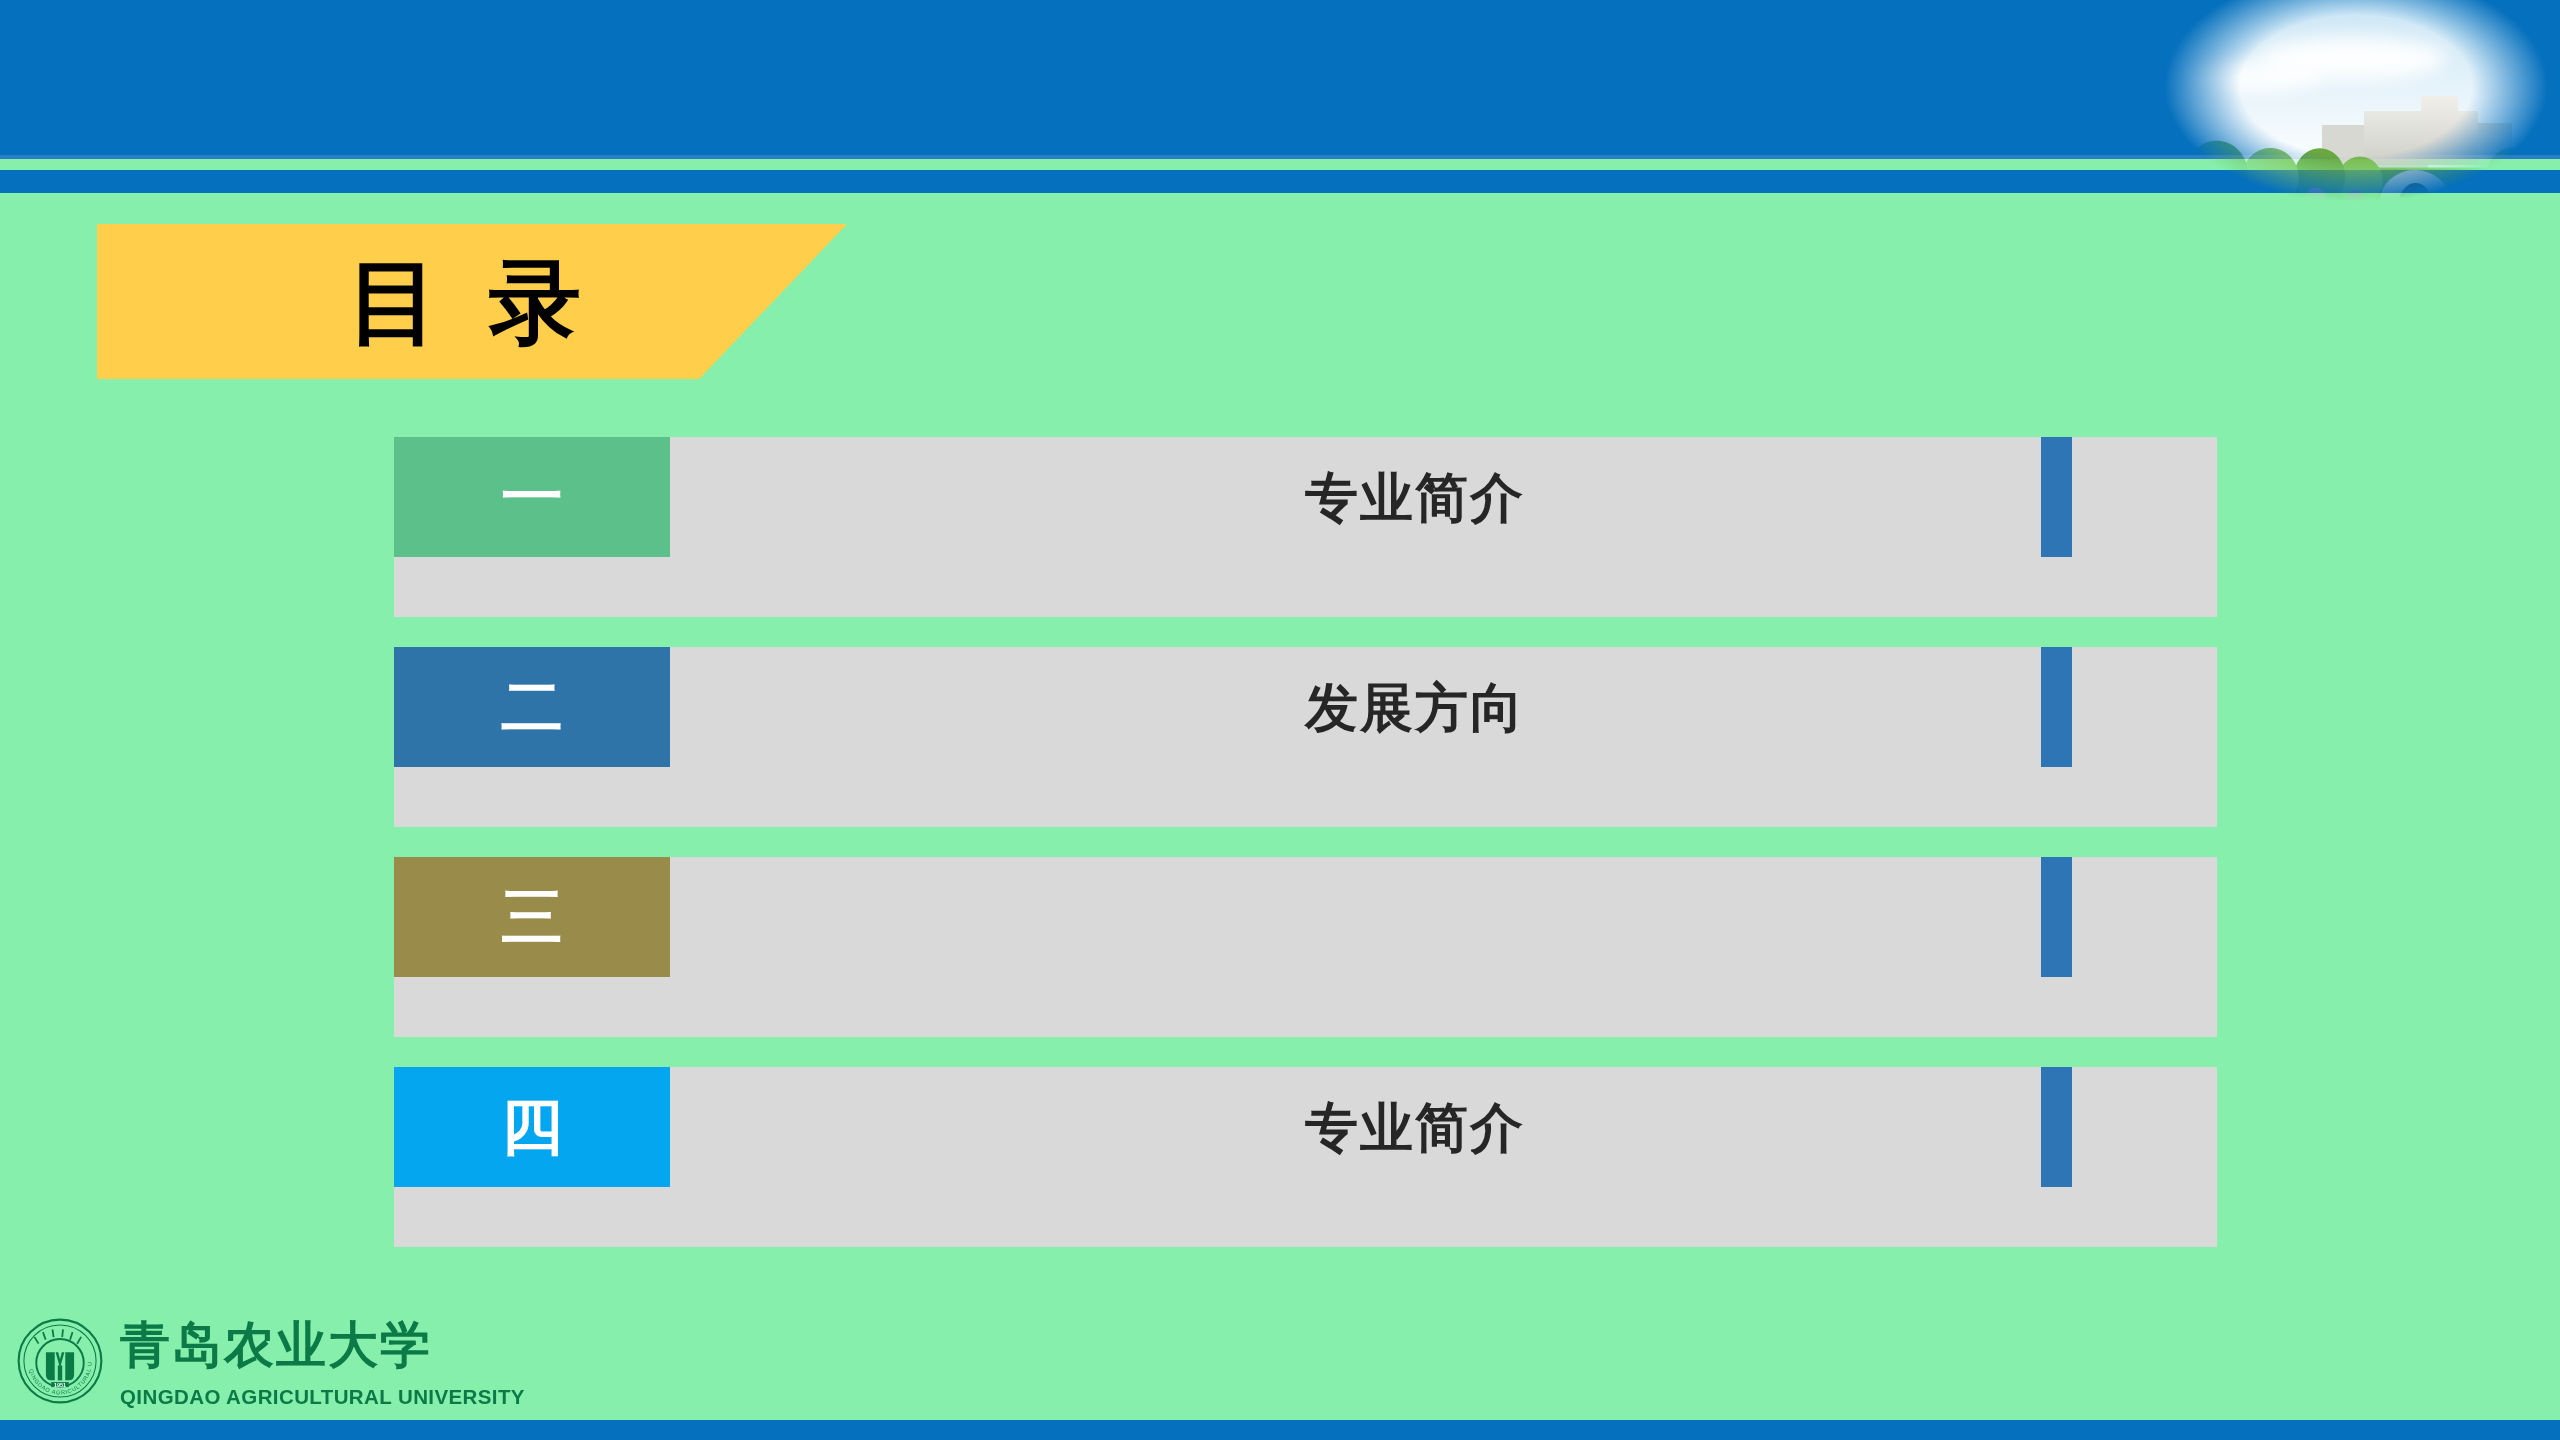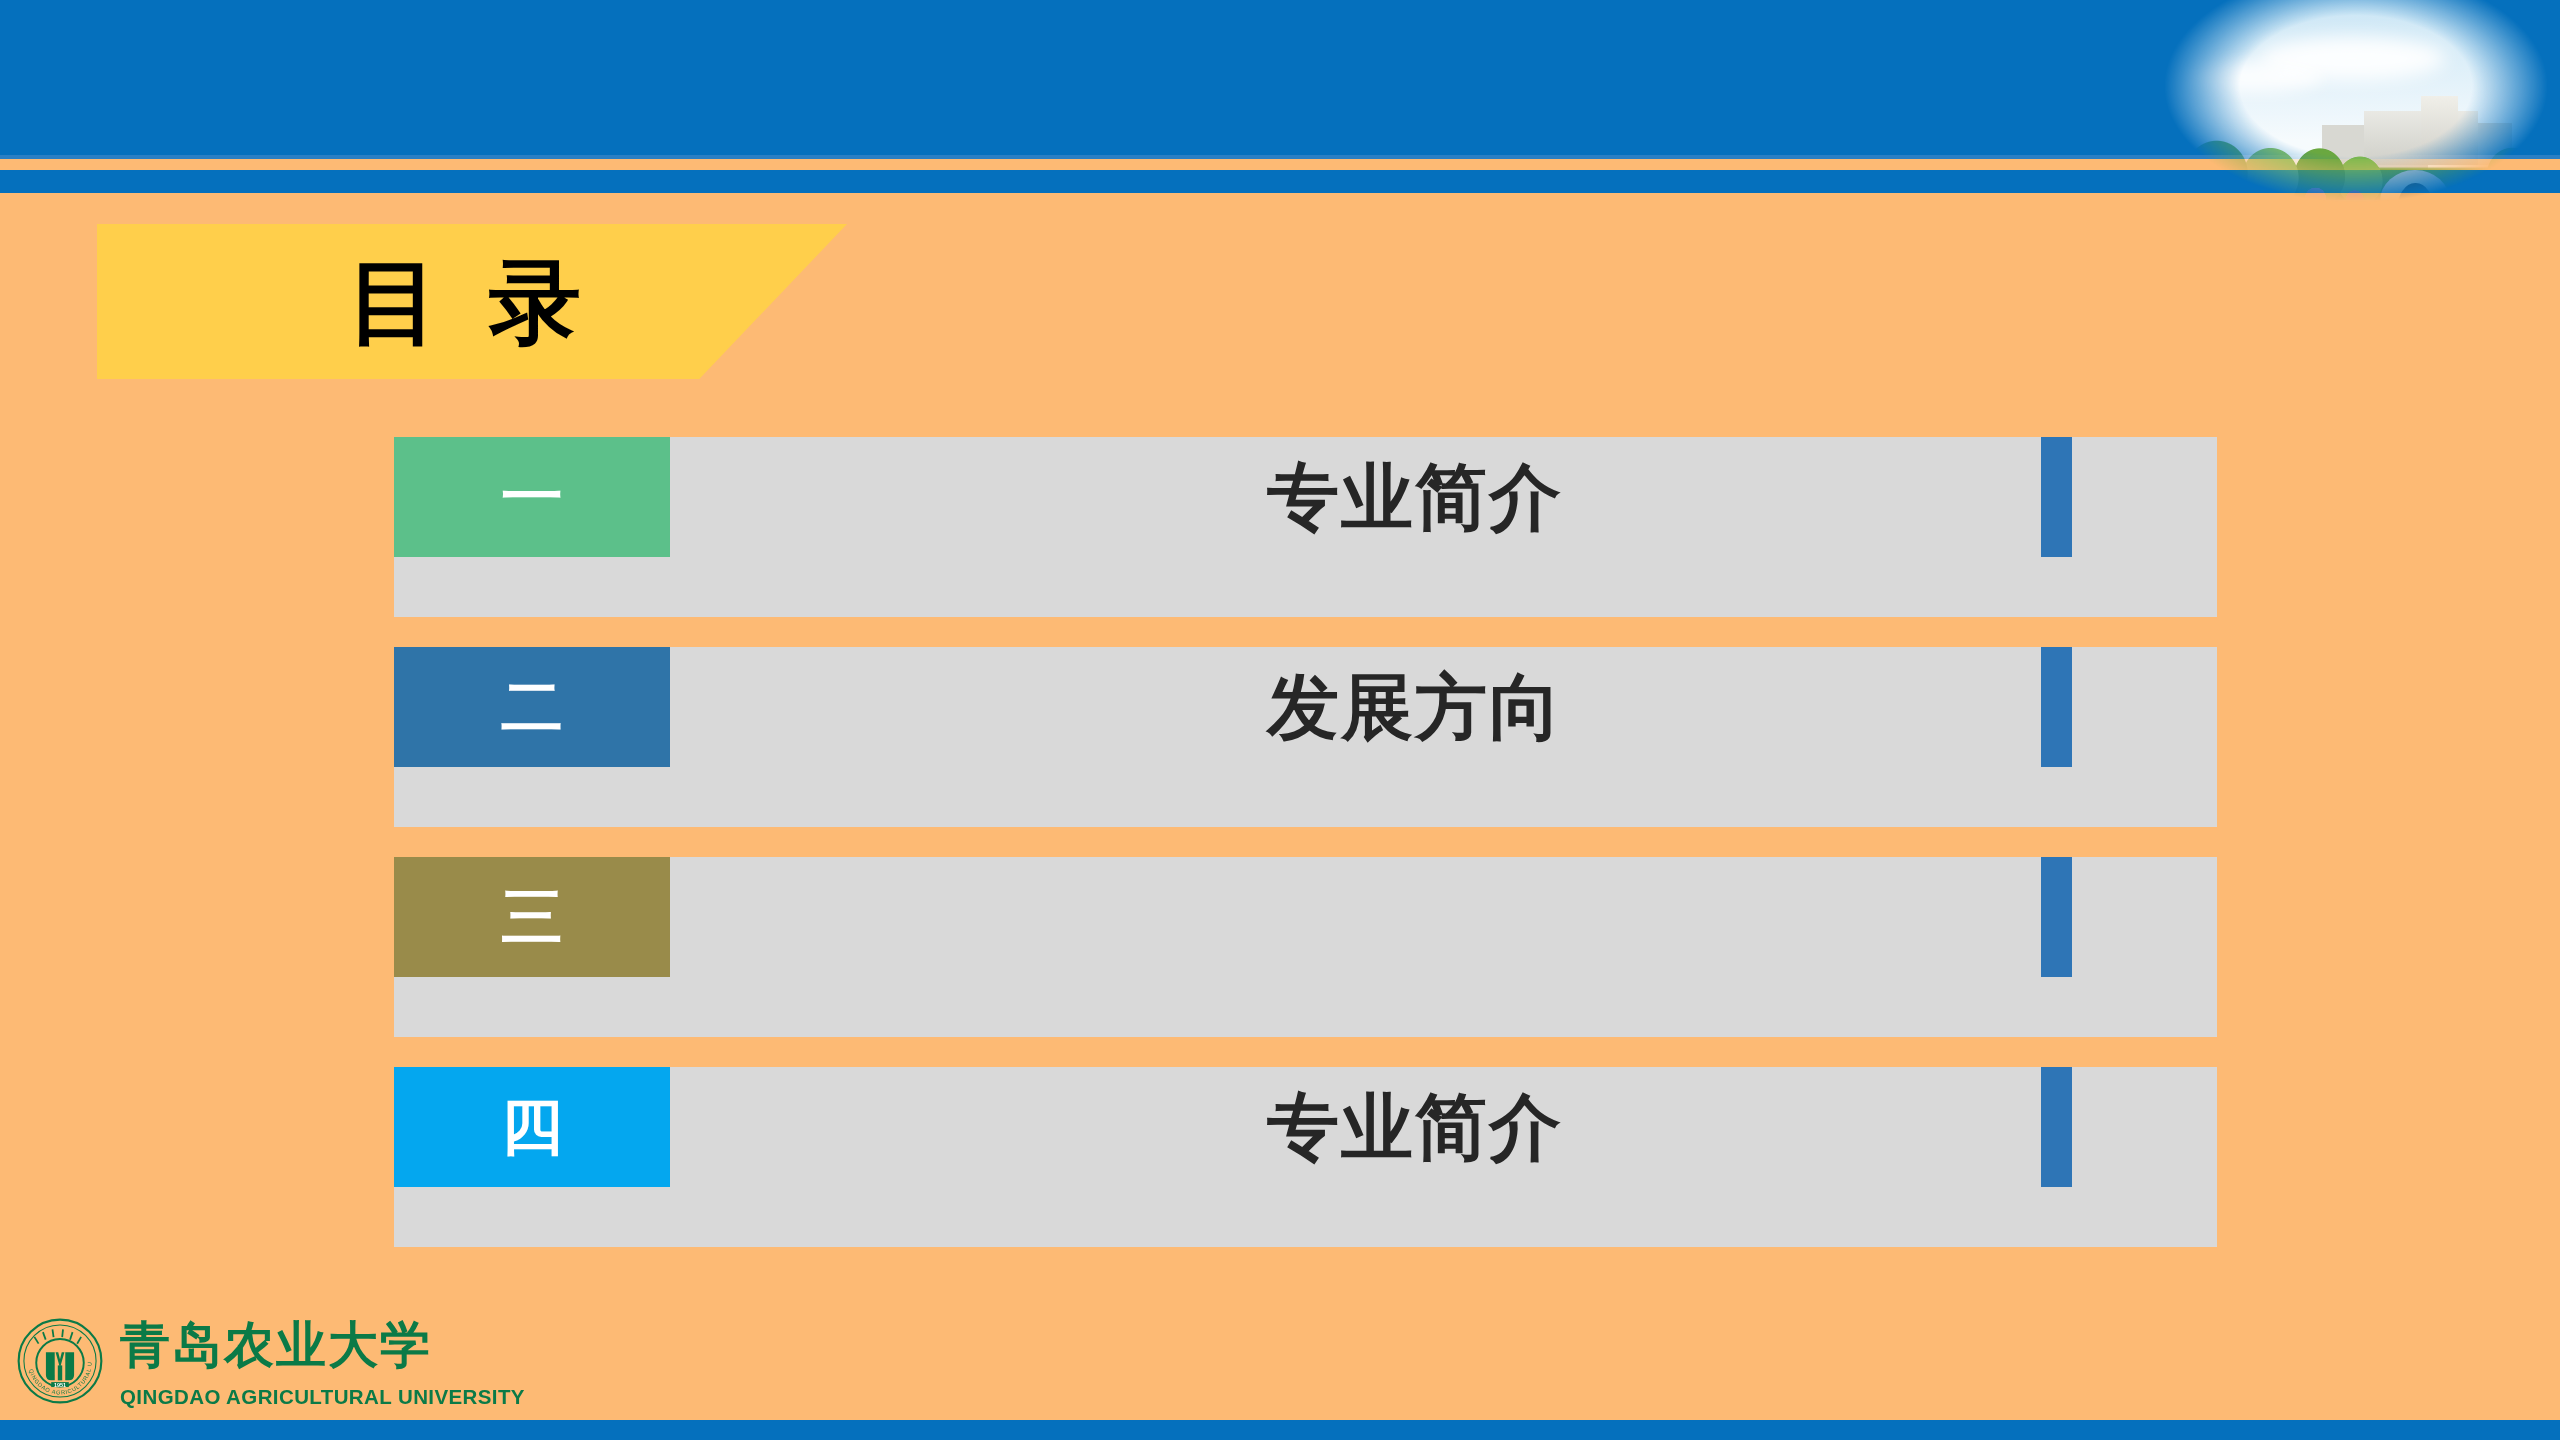"目 录" .slide { background: #fdba74 -> #86efac }
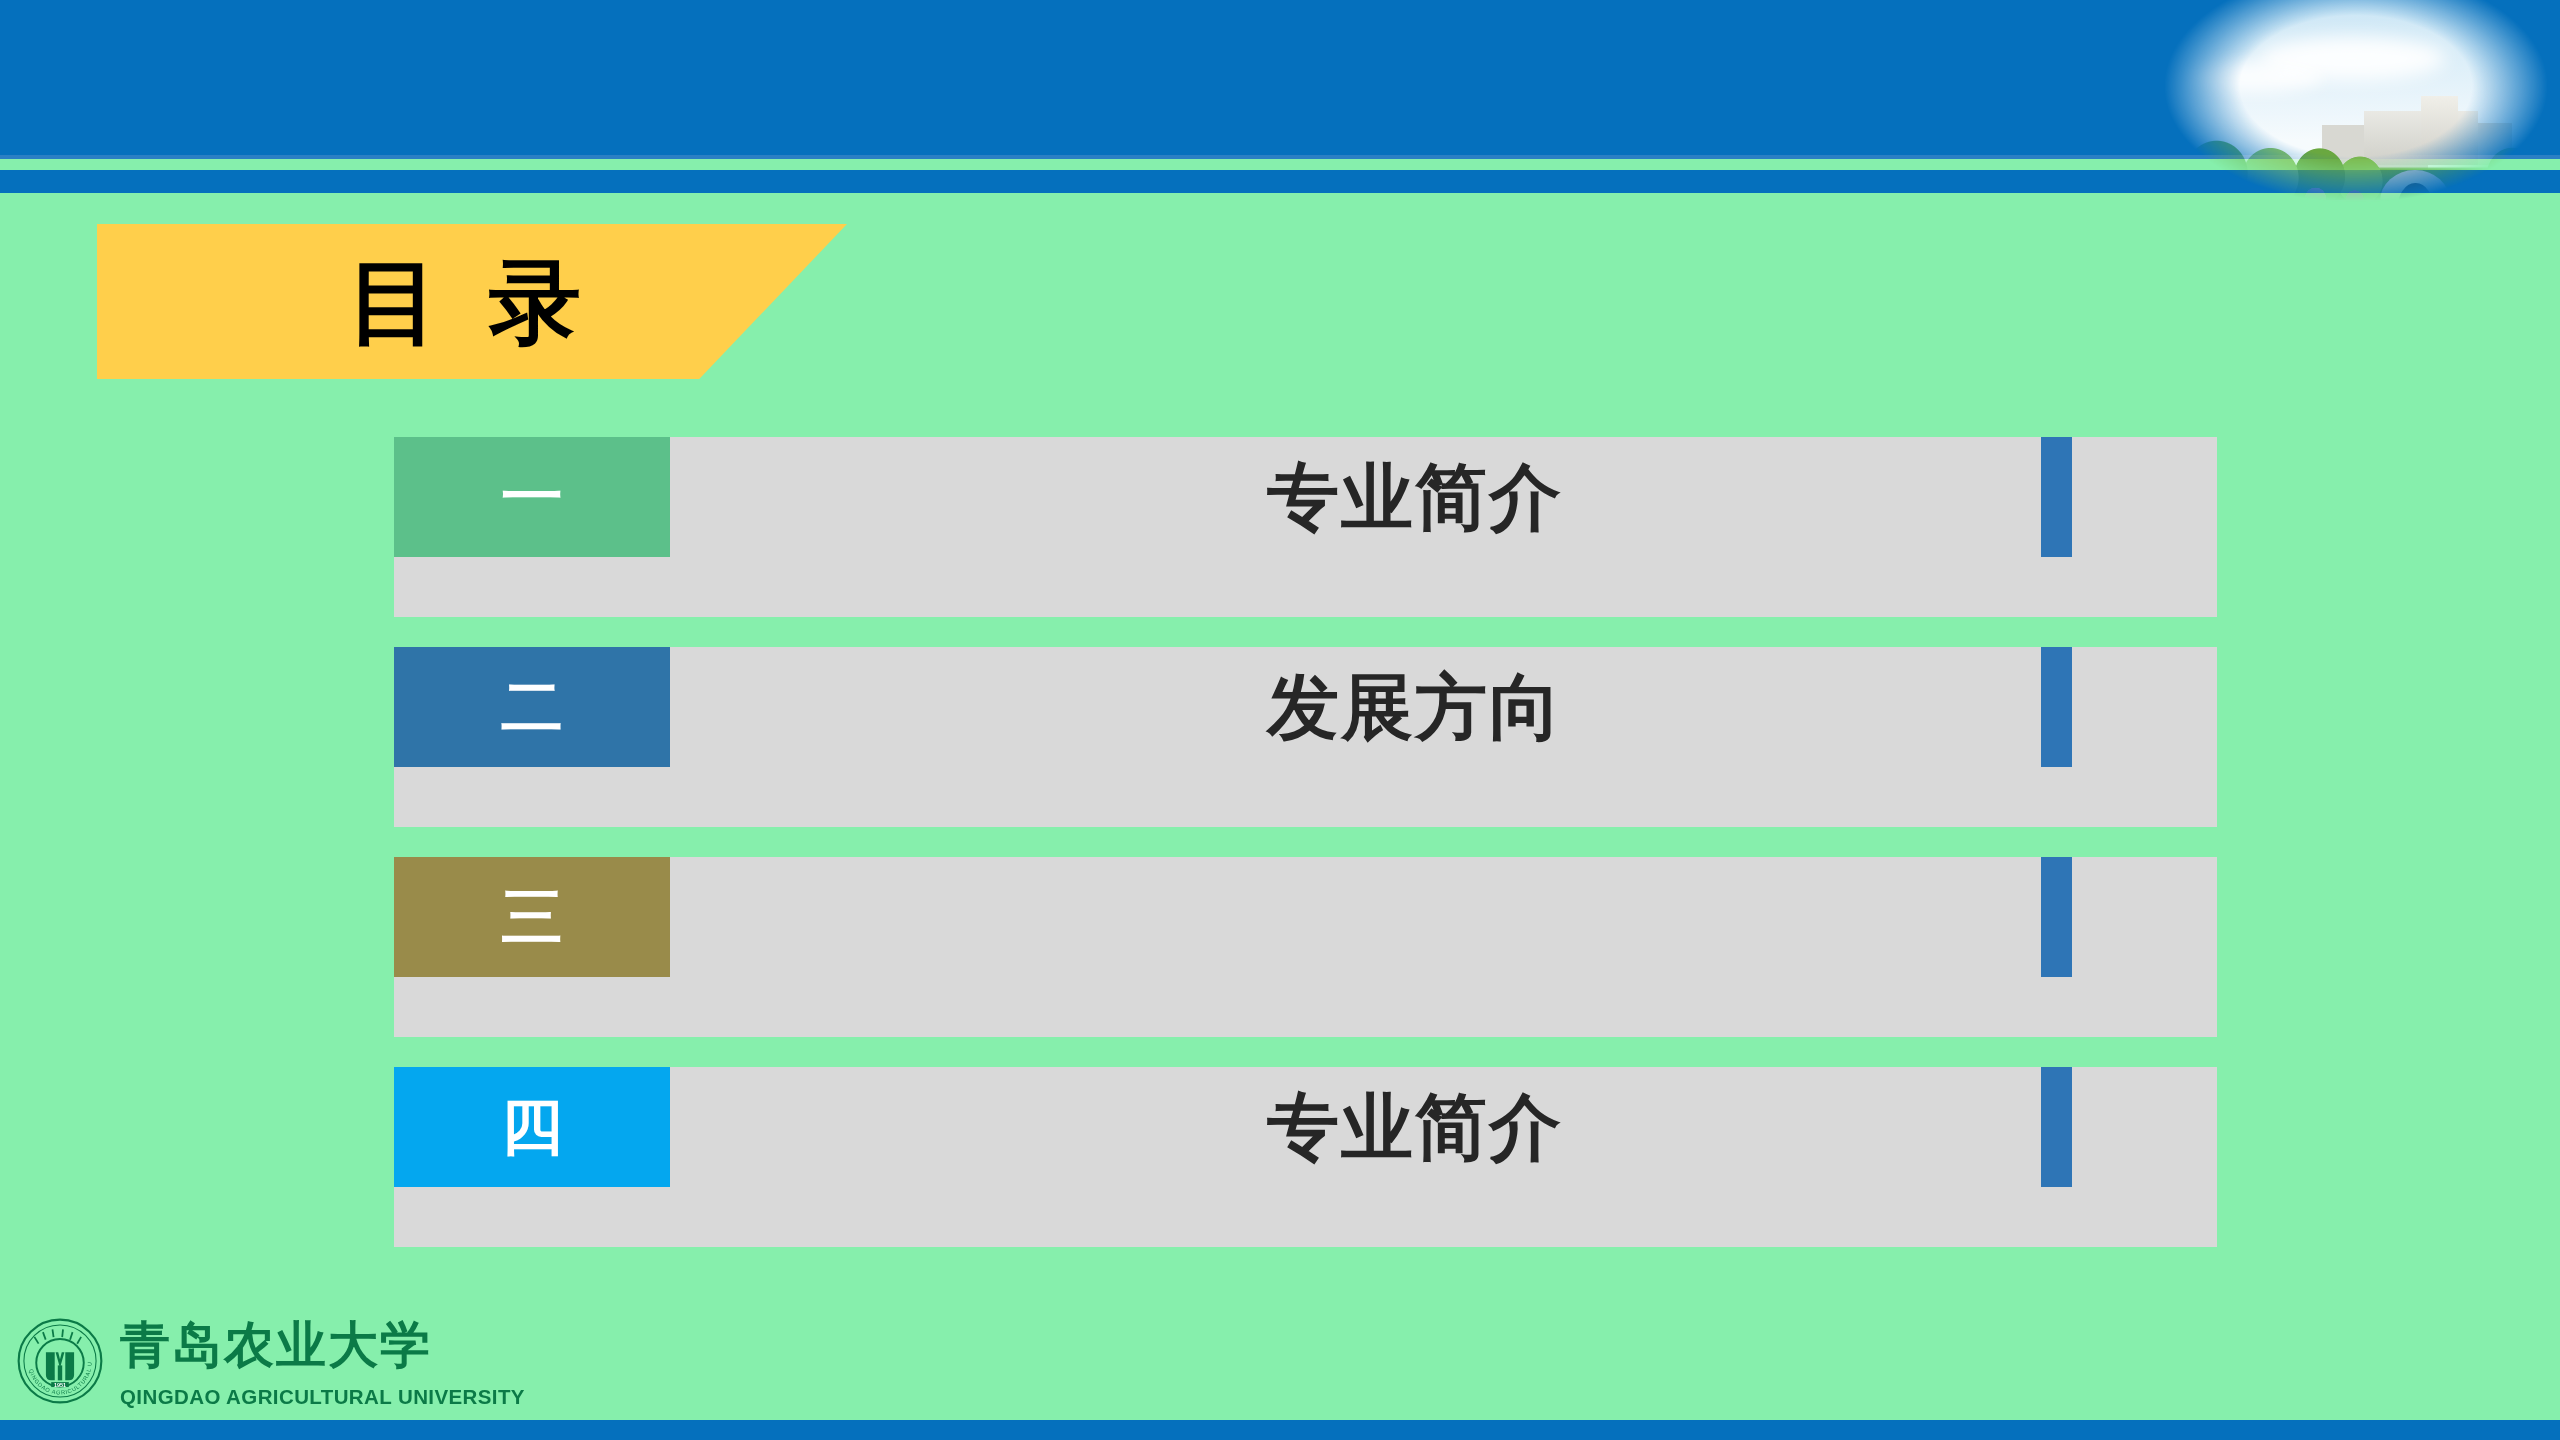"专业简介" .toc-label { font-size: 72px -> 53px }
